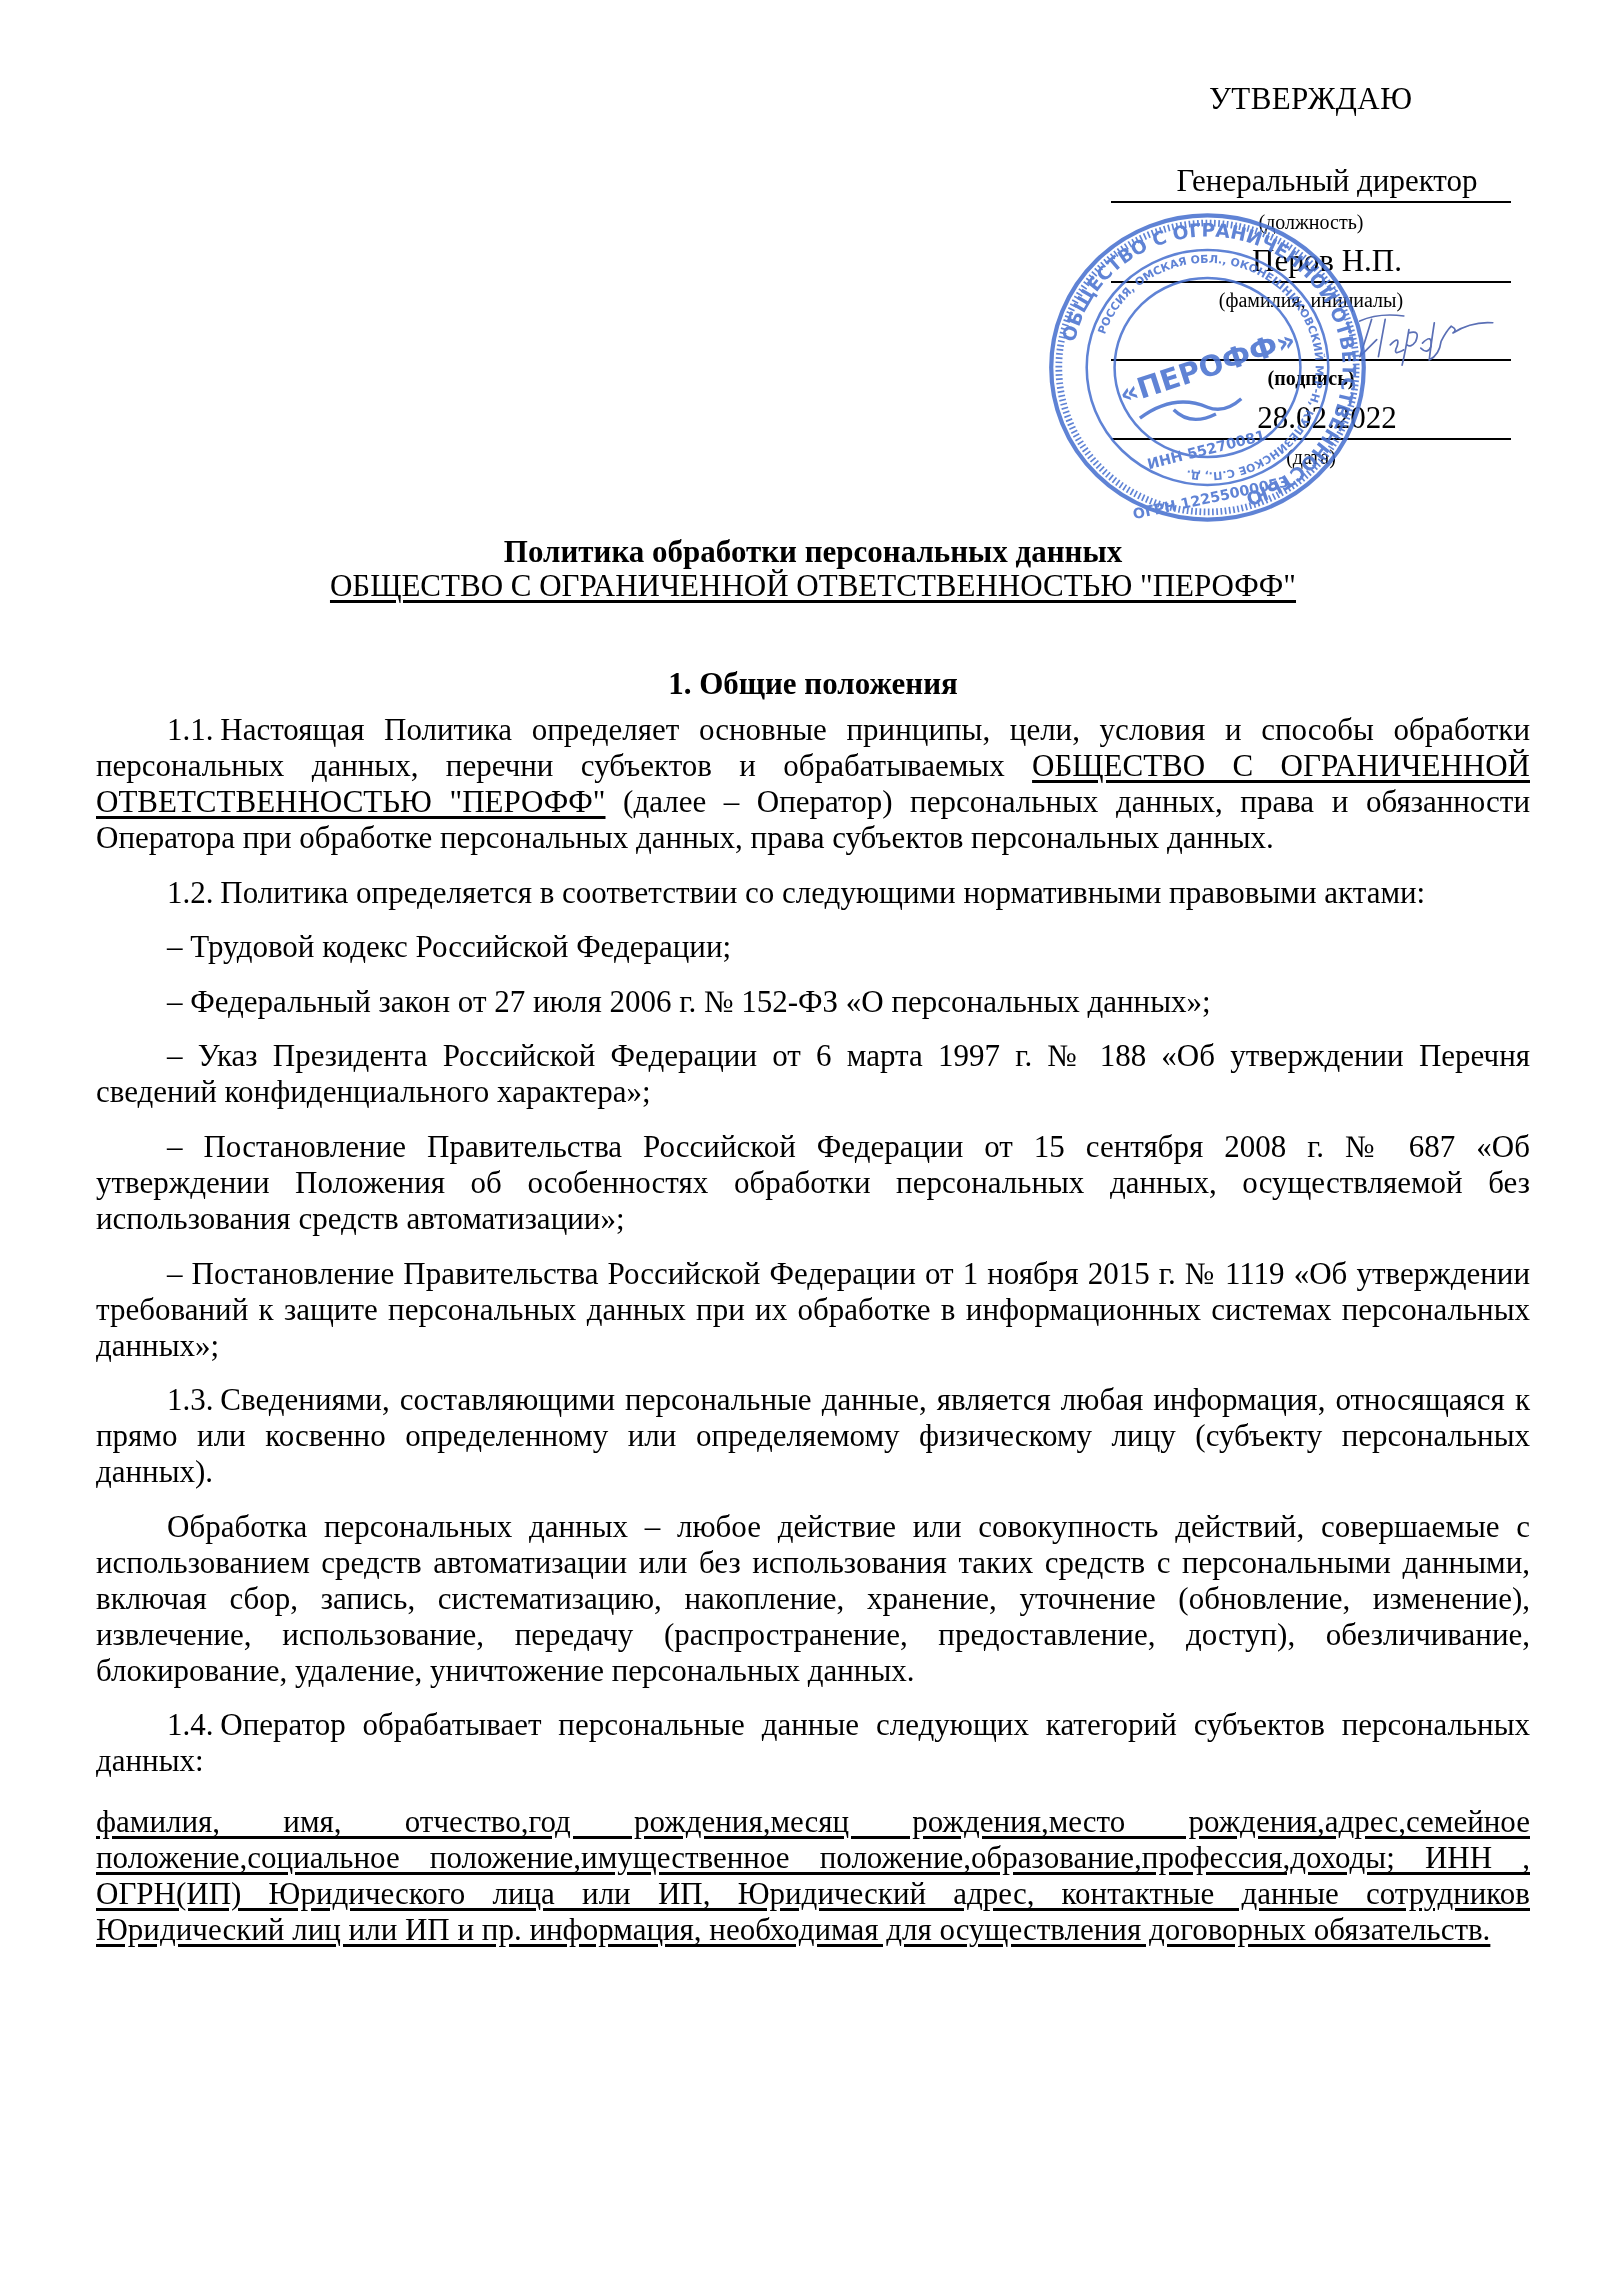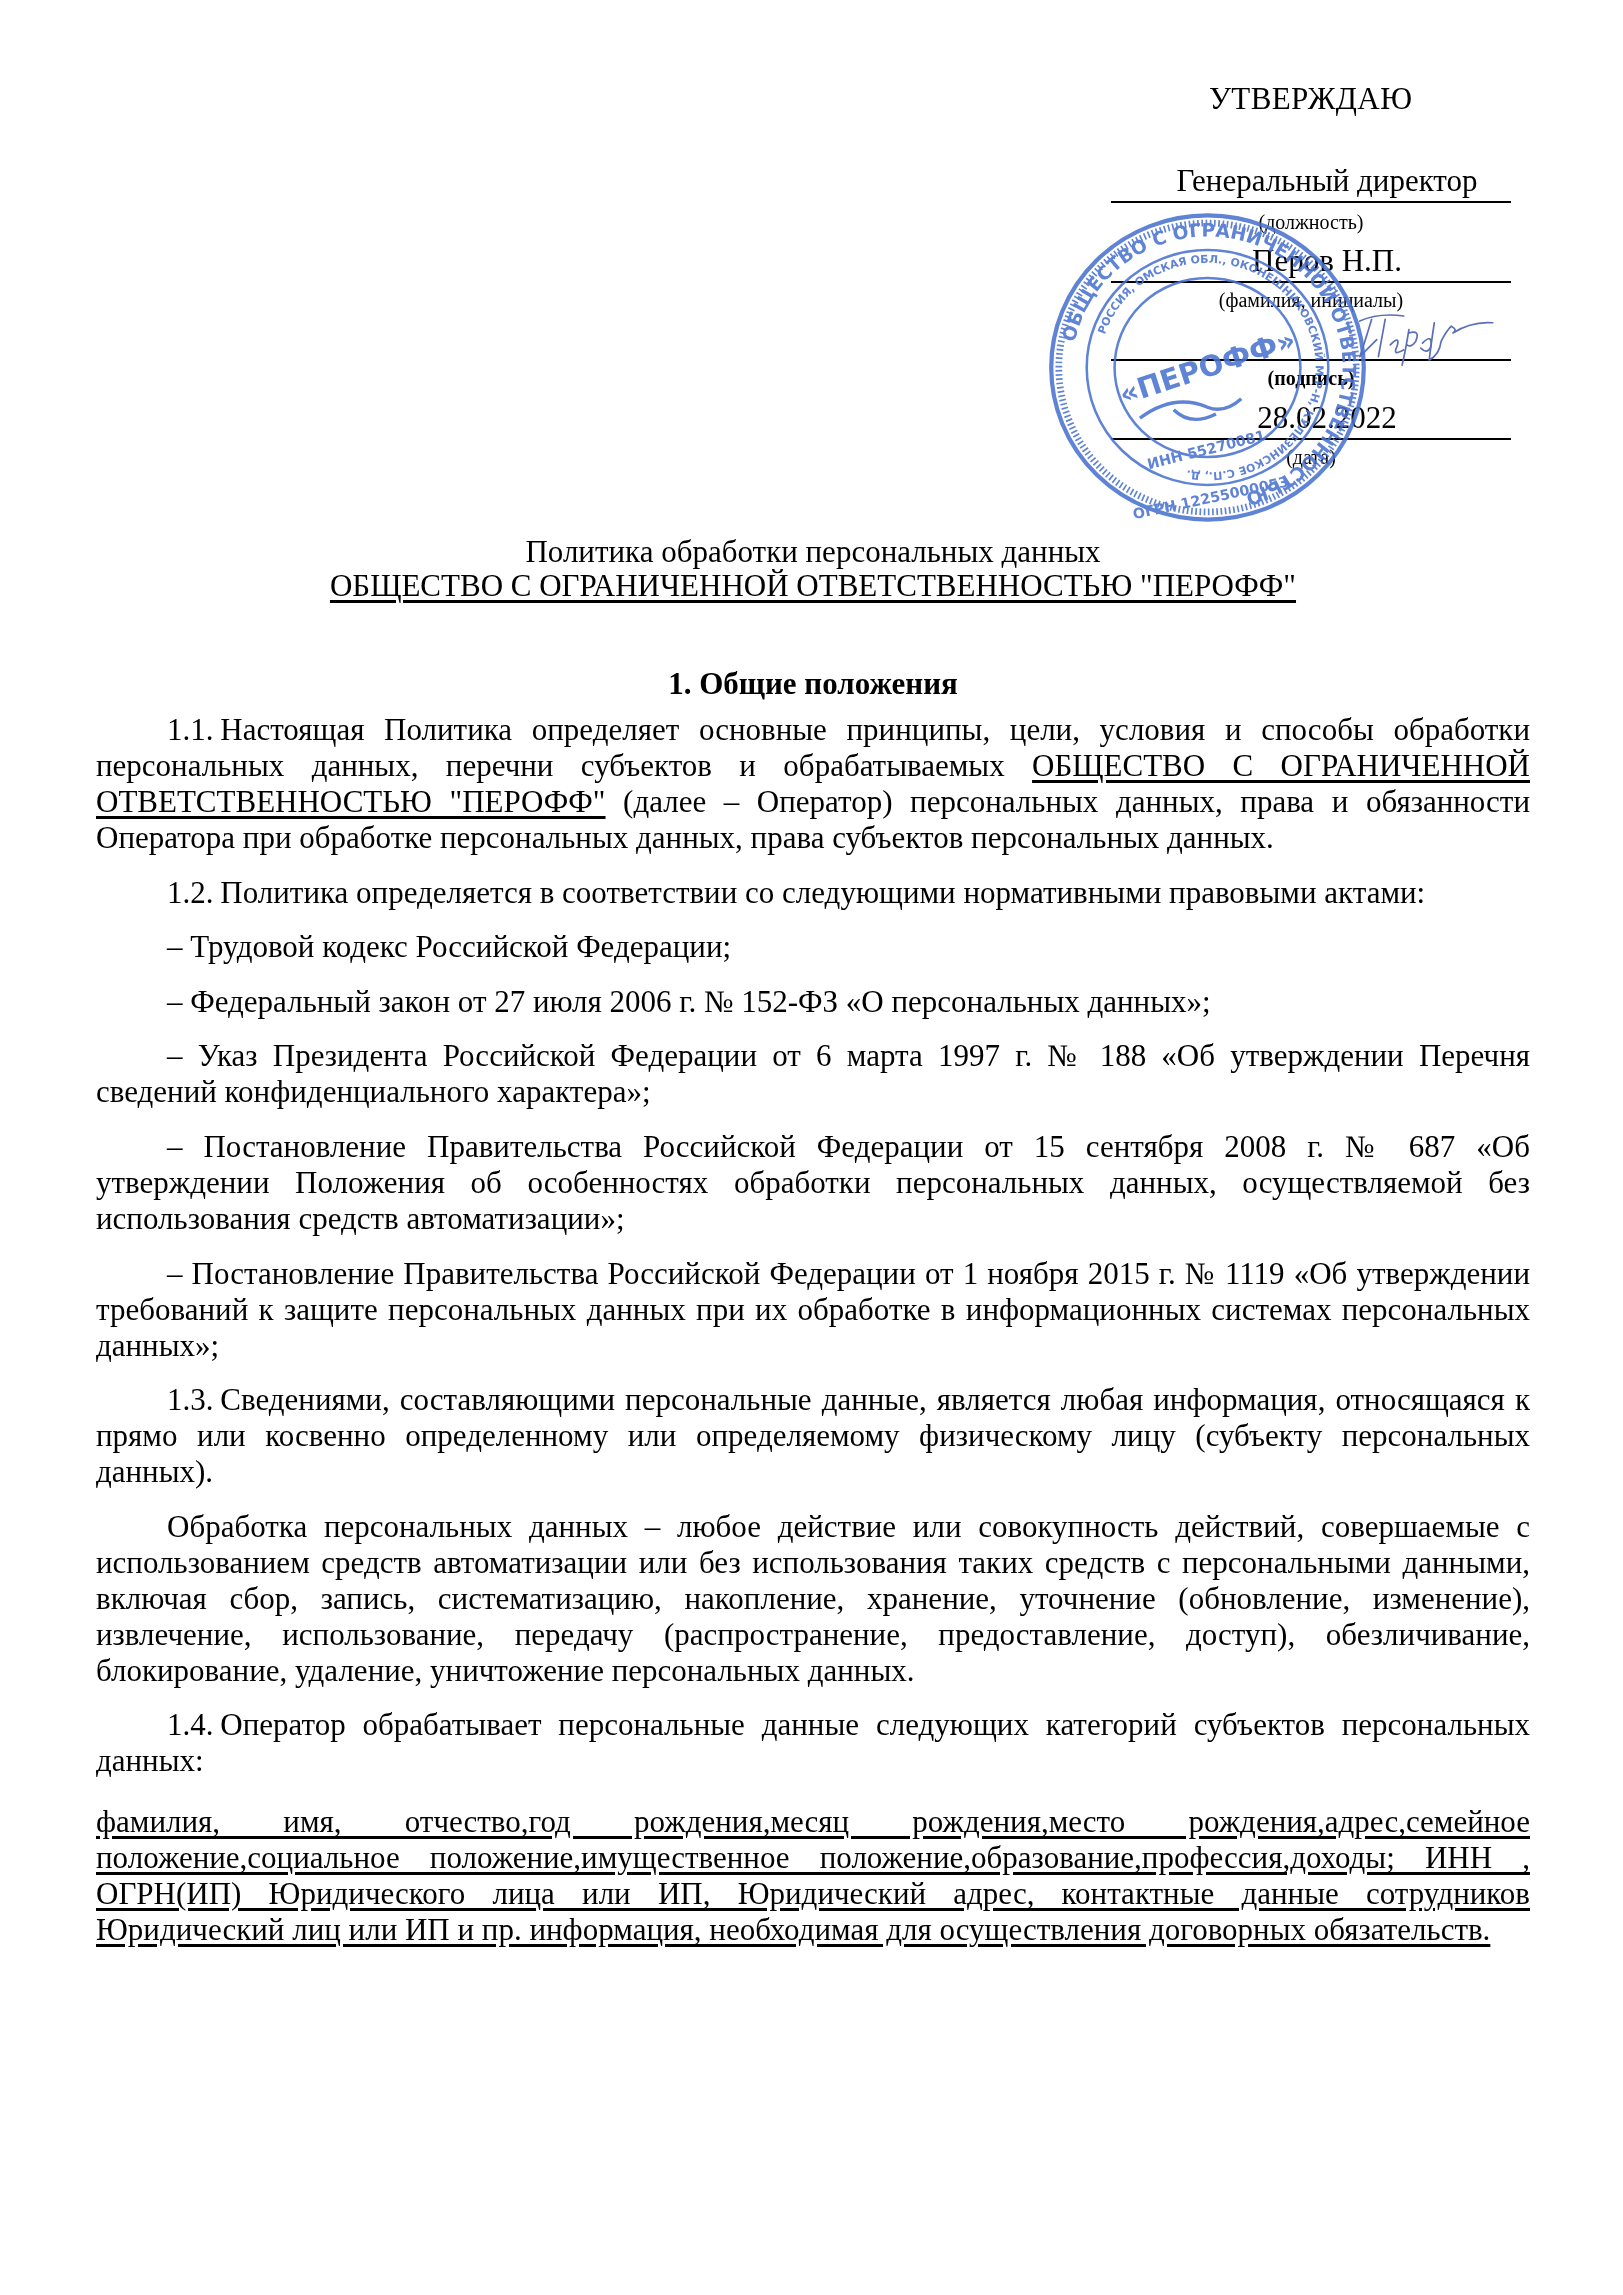"Политика обработки персональных данных" .doc-title { font-weight: normal -> bold }
